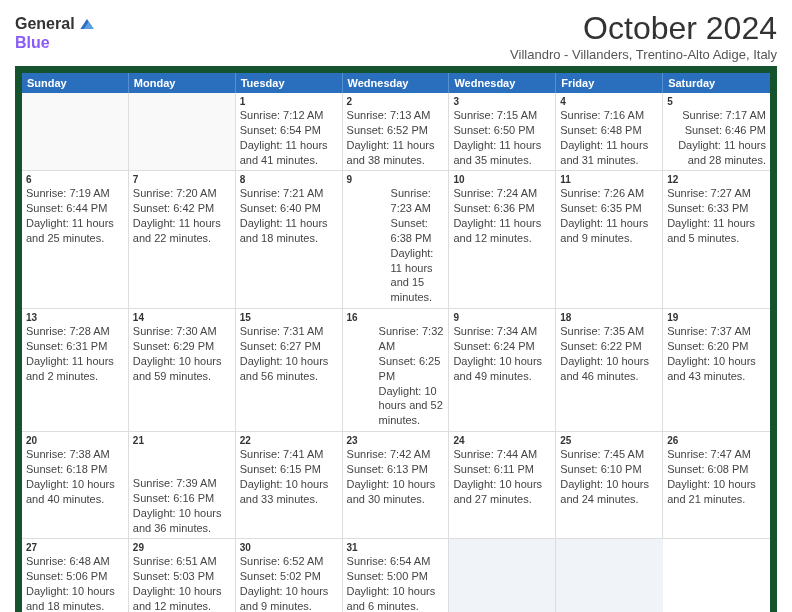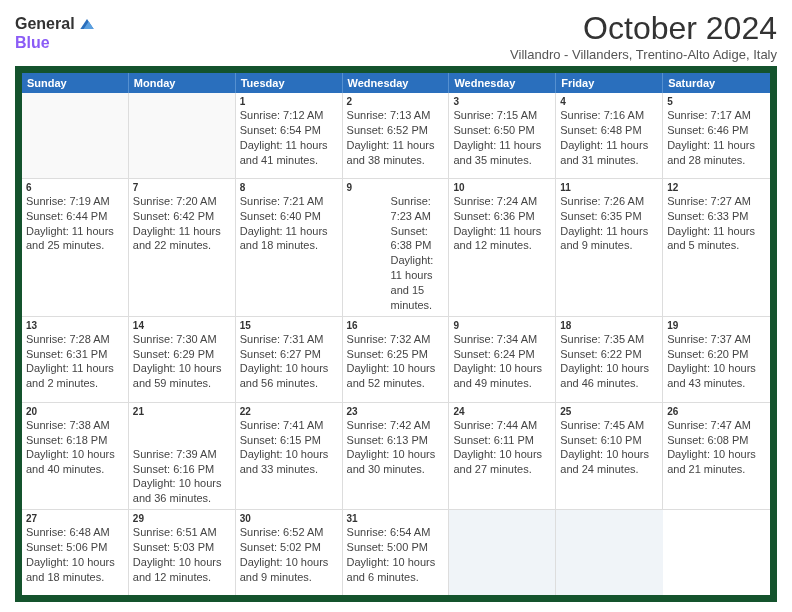"Sunrise: 7:17 AM" div.cell-text { text-align: none -> right }
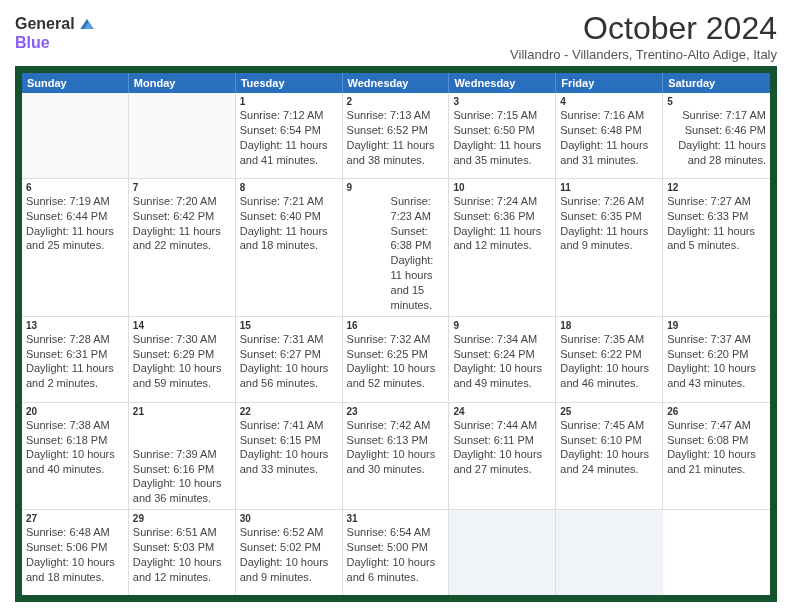"Sunrise: 7:32 AM" div.cell-text { margin-left: none -> 32px }
